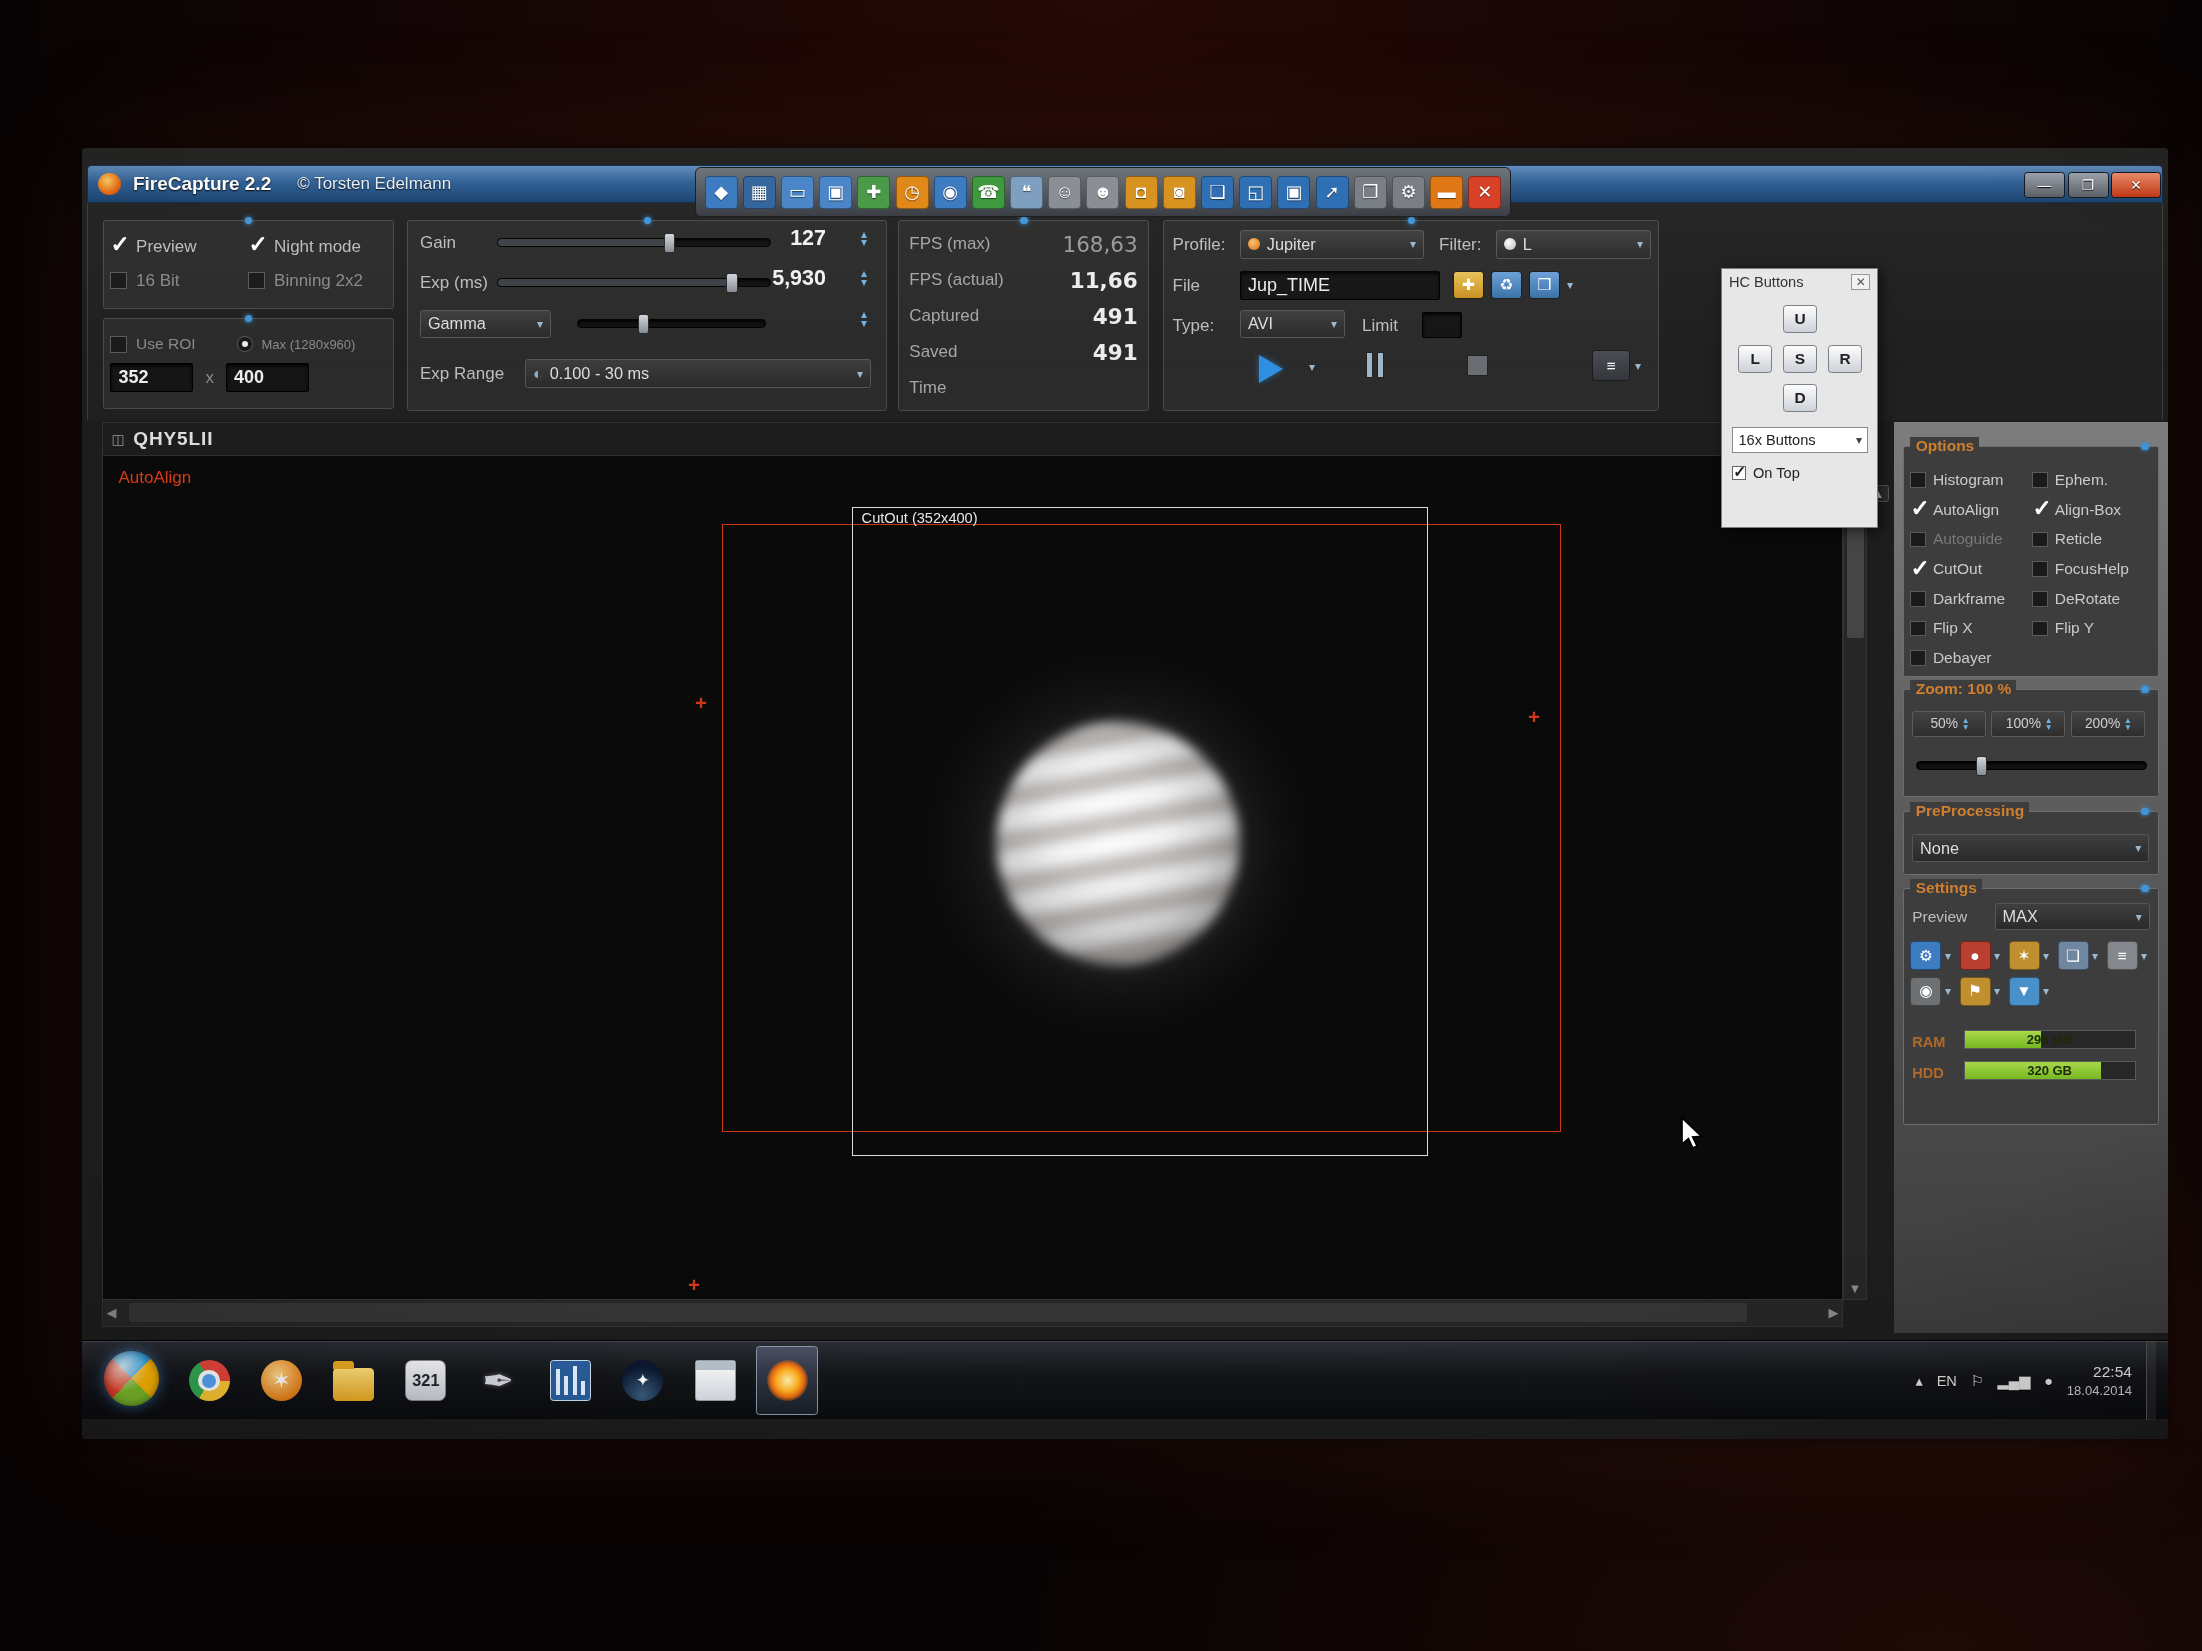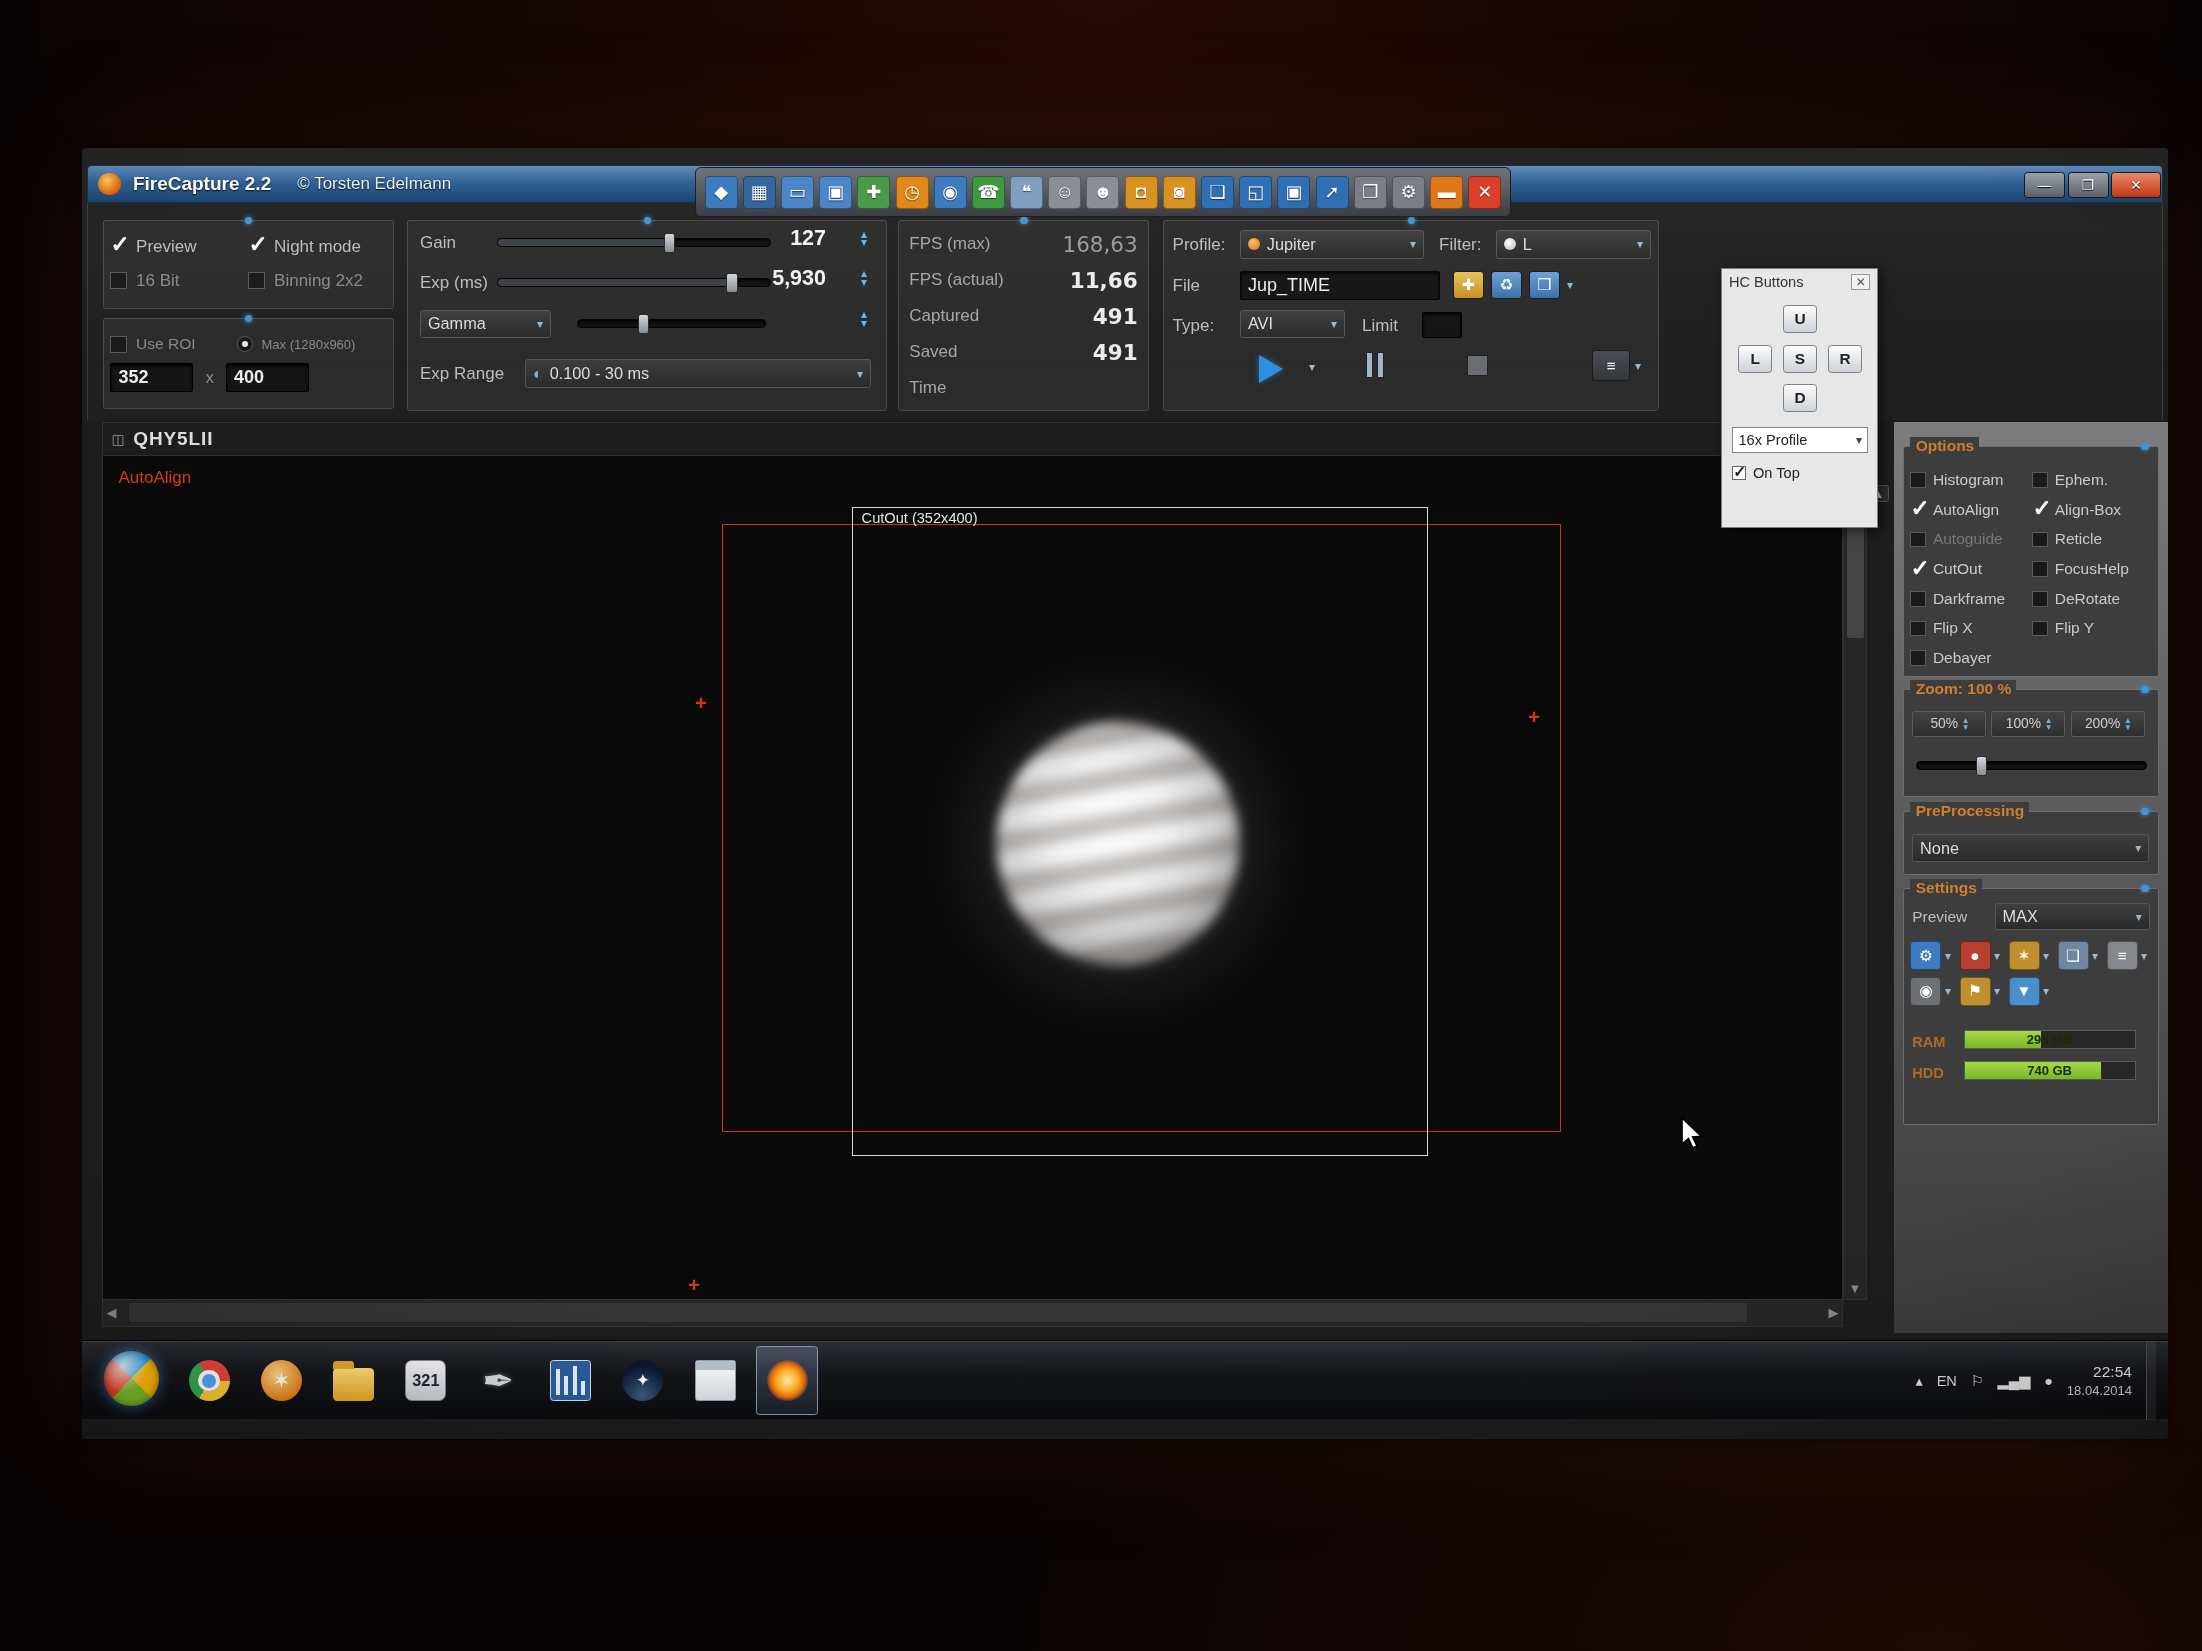"16x Profile" span { text: Profile -> Buttons }
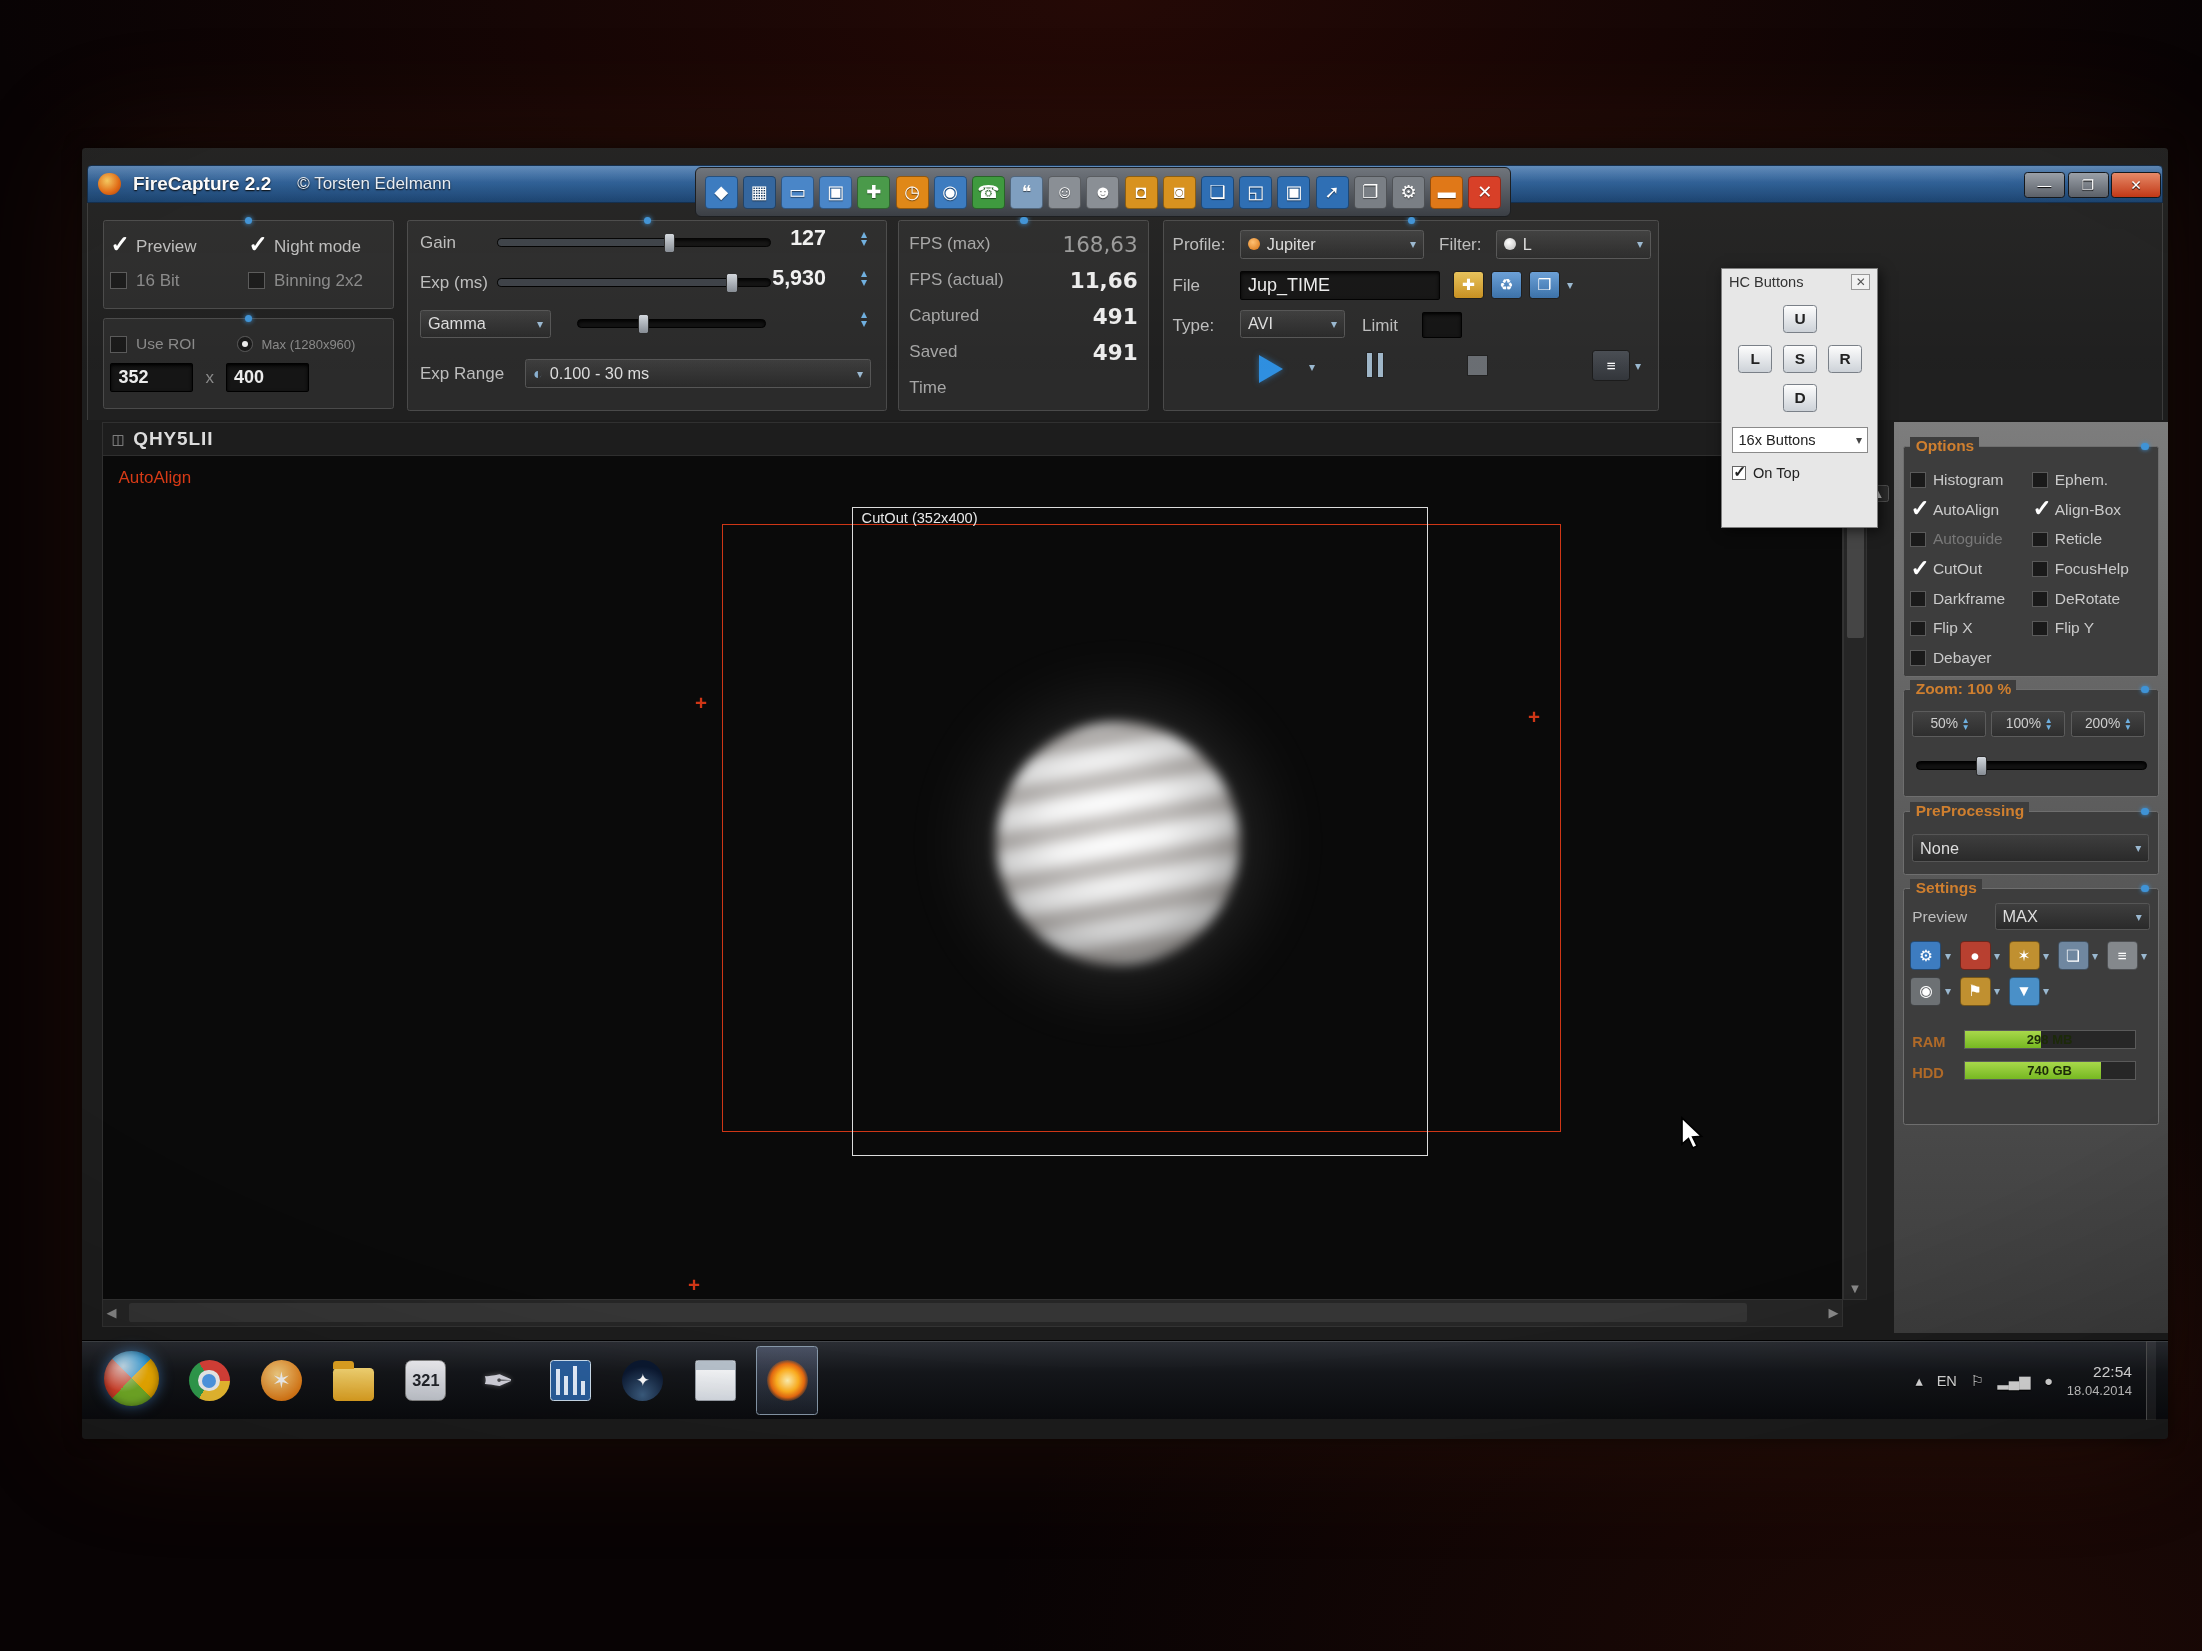"740 GB" span.bartext { text: 740 -> 320 }
